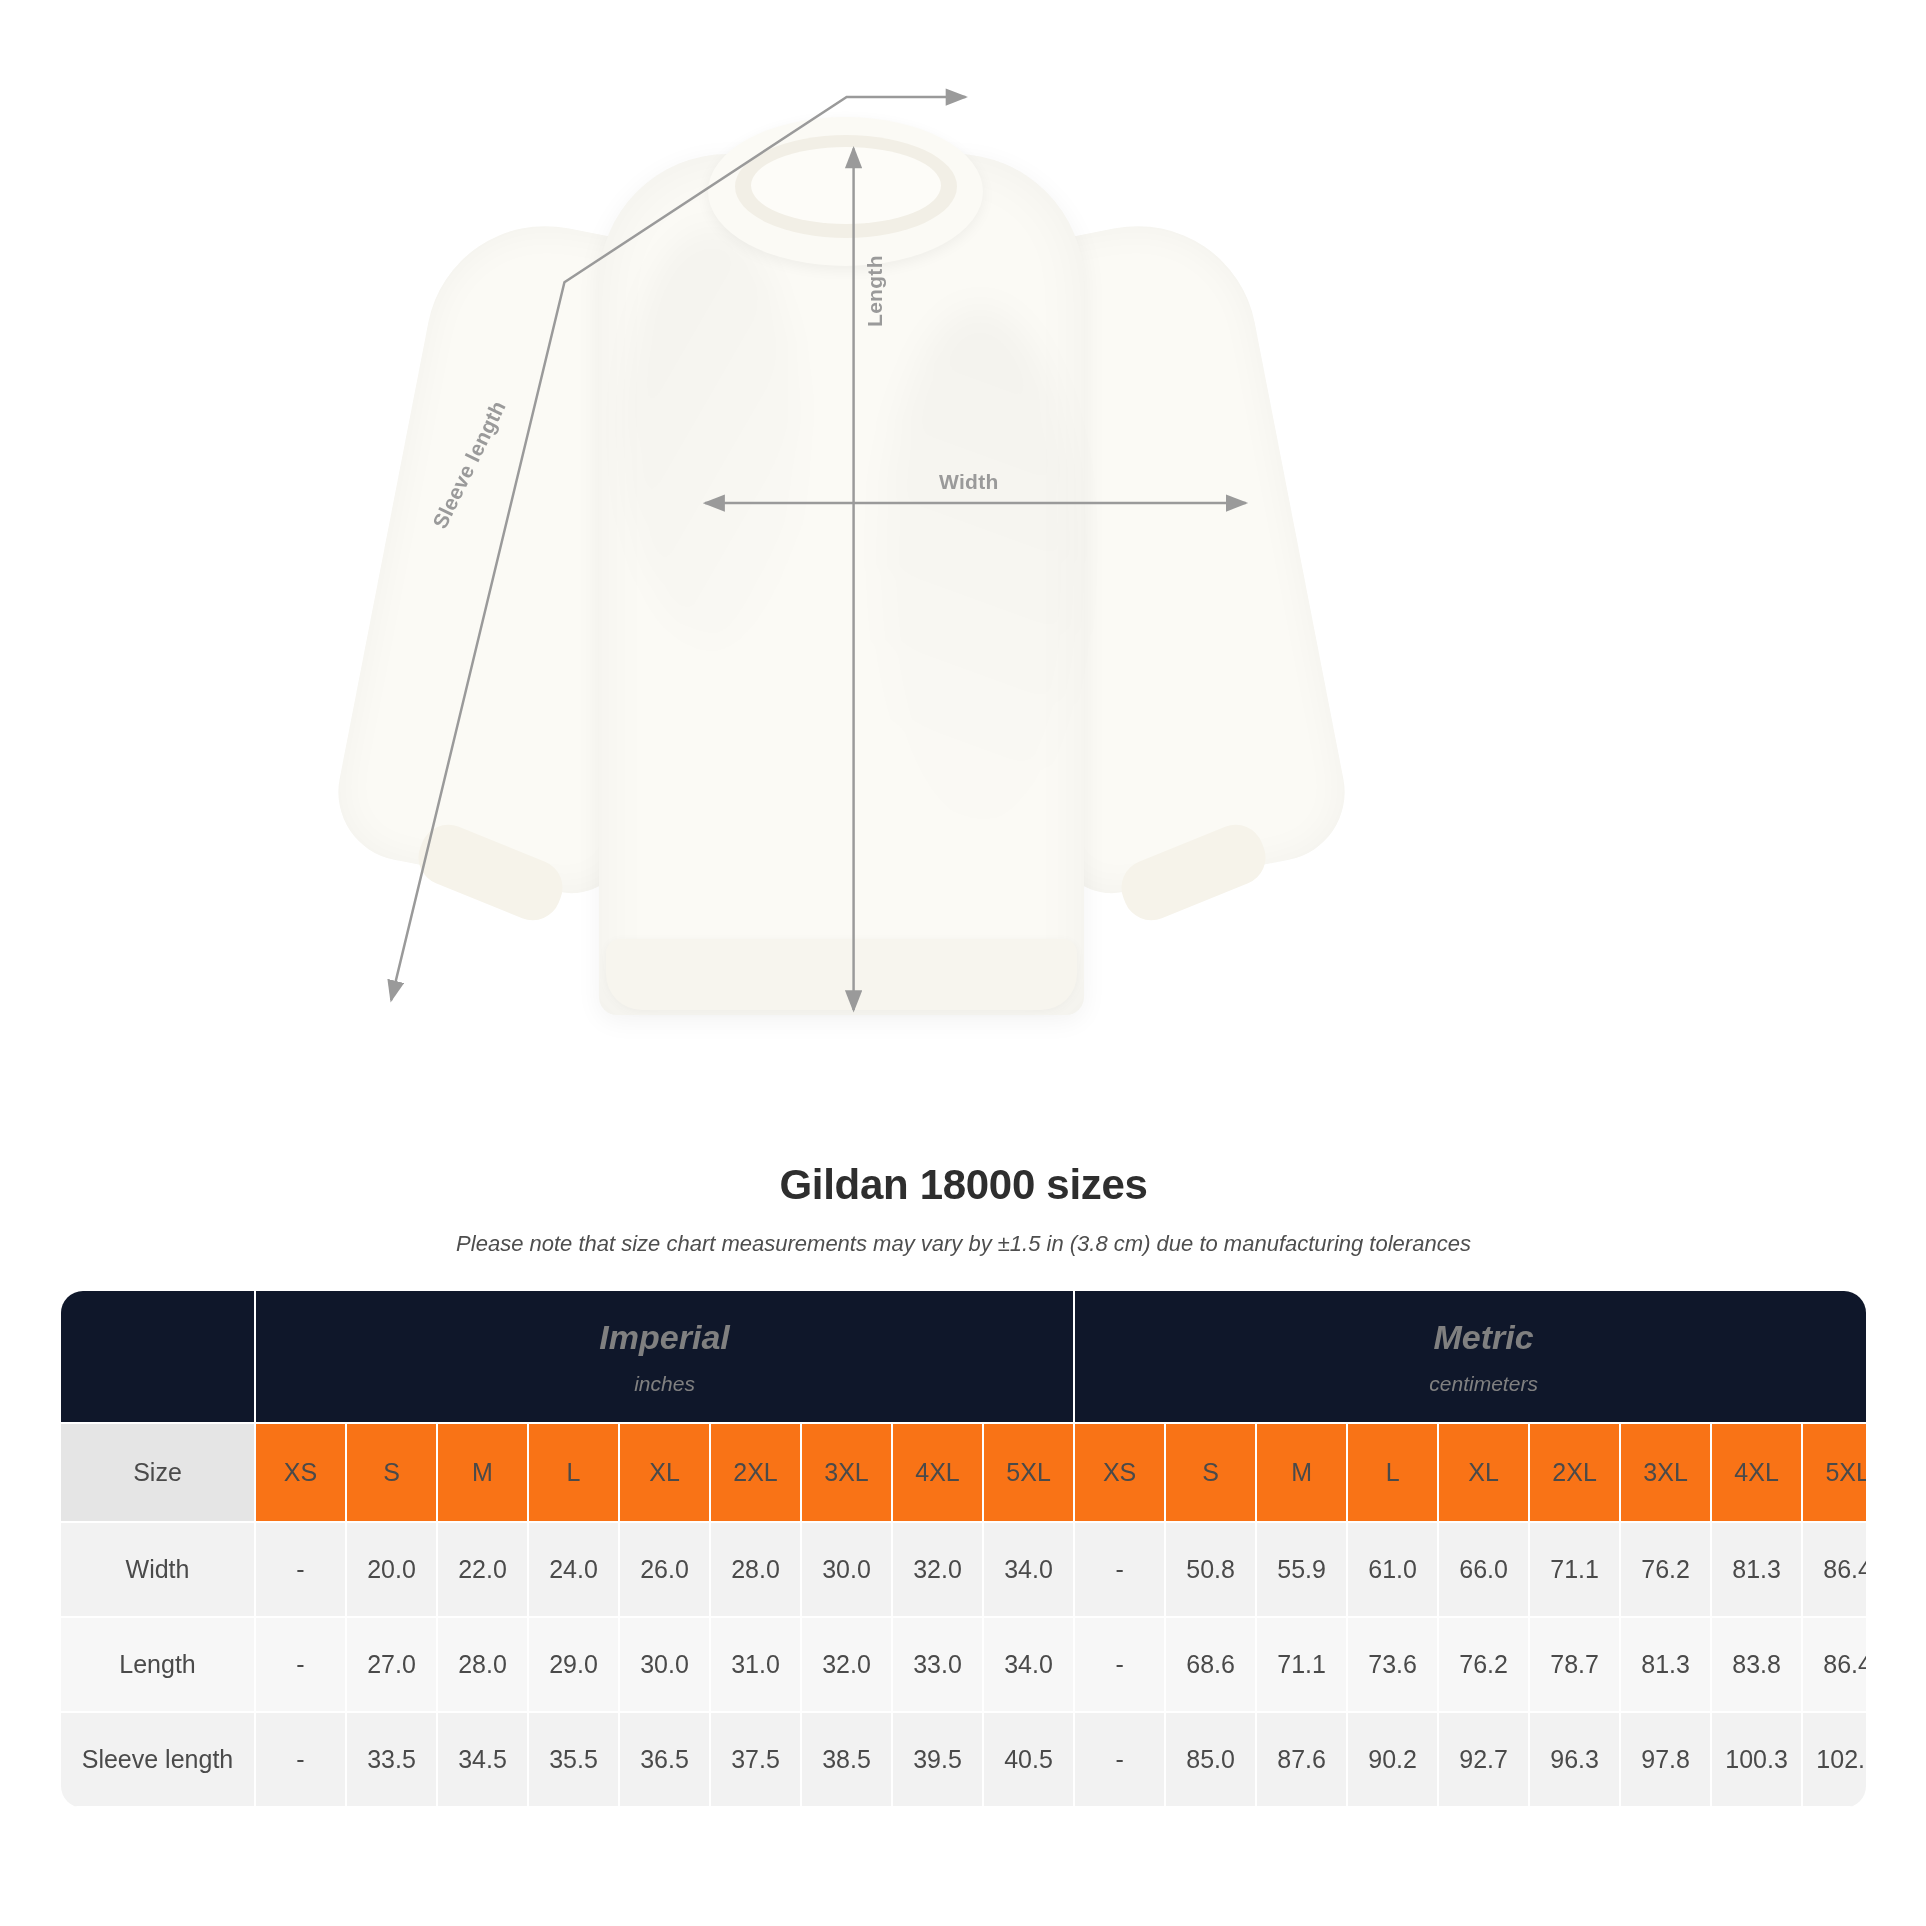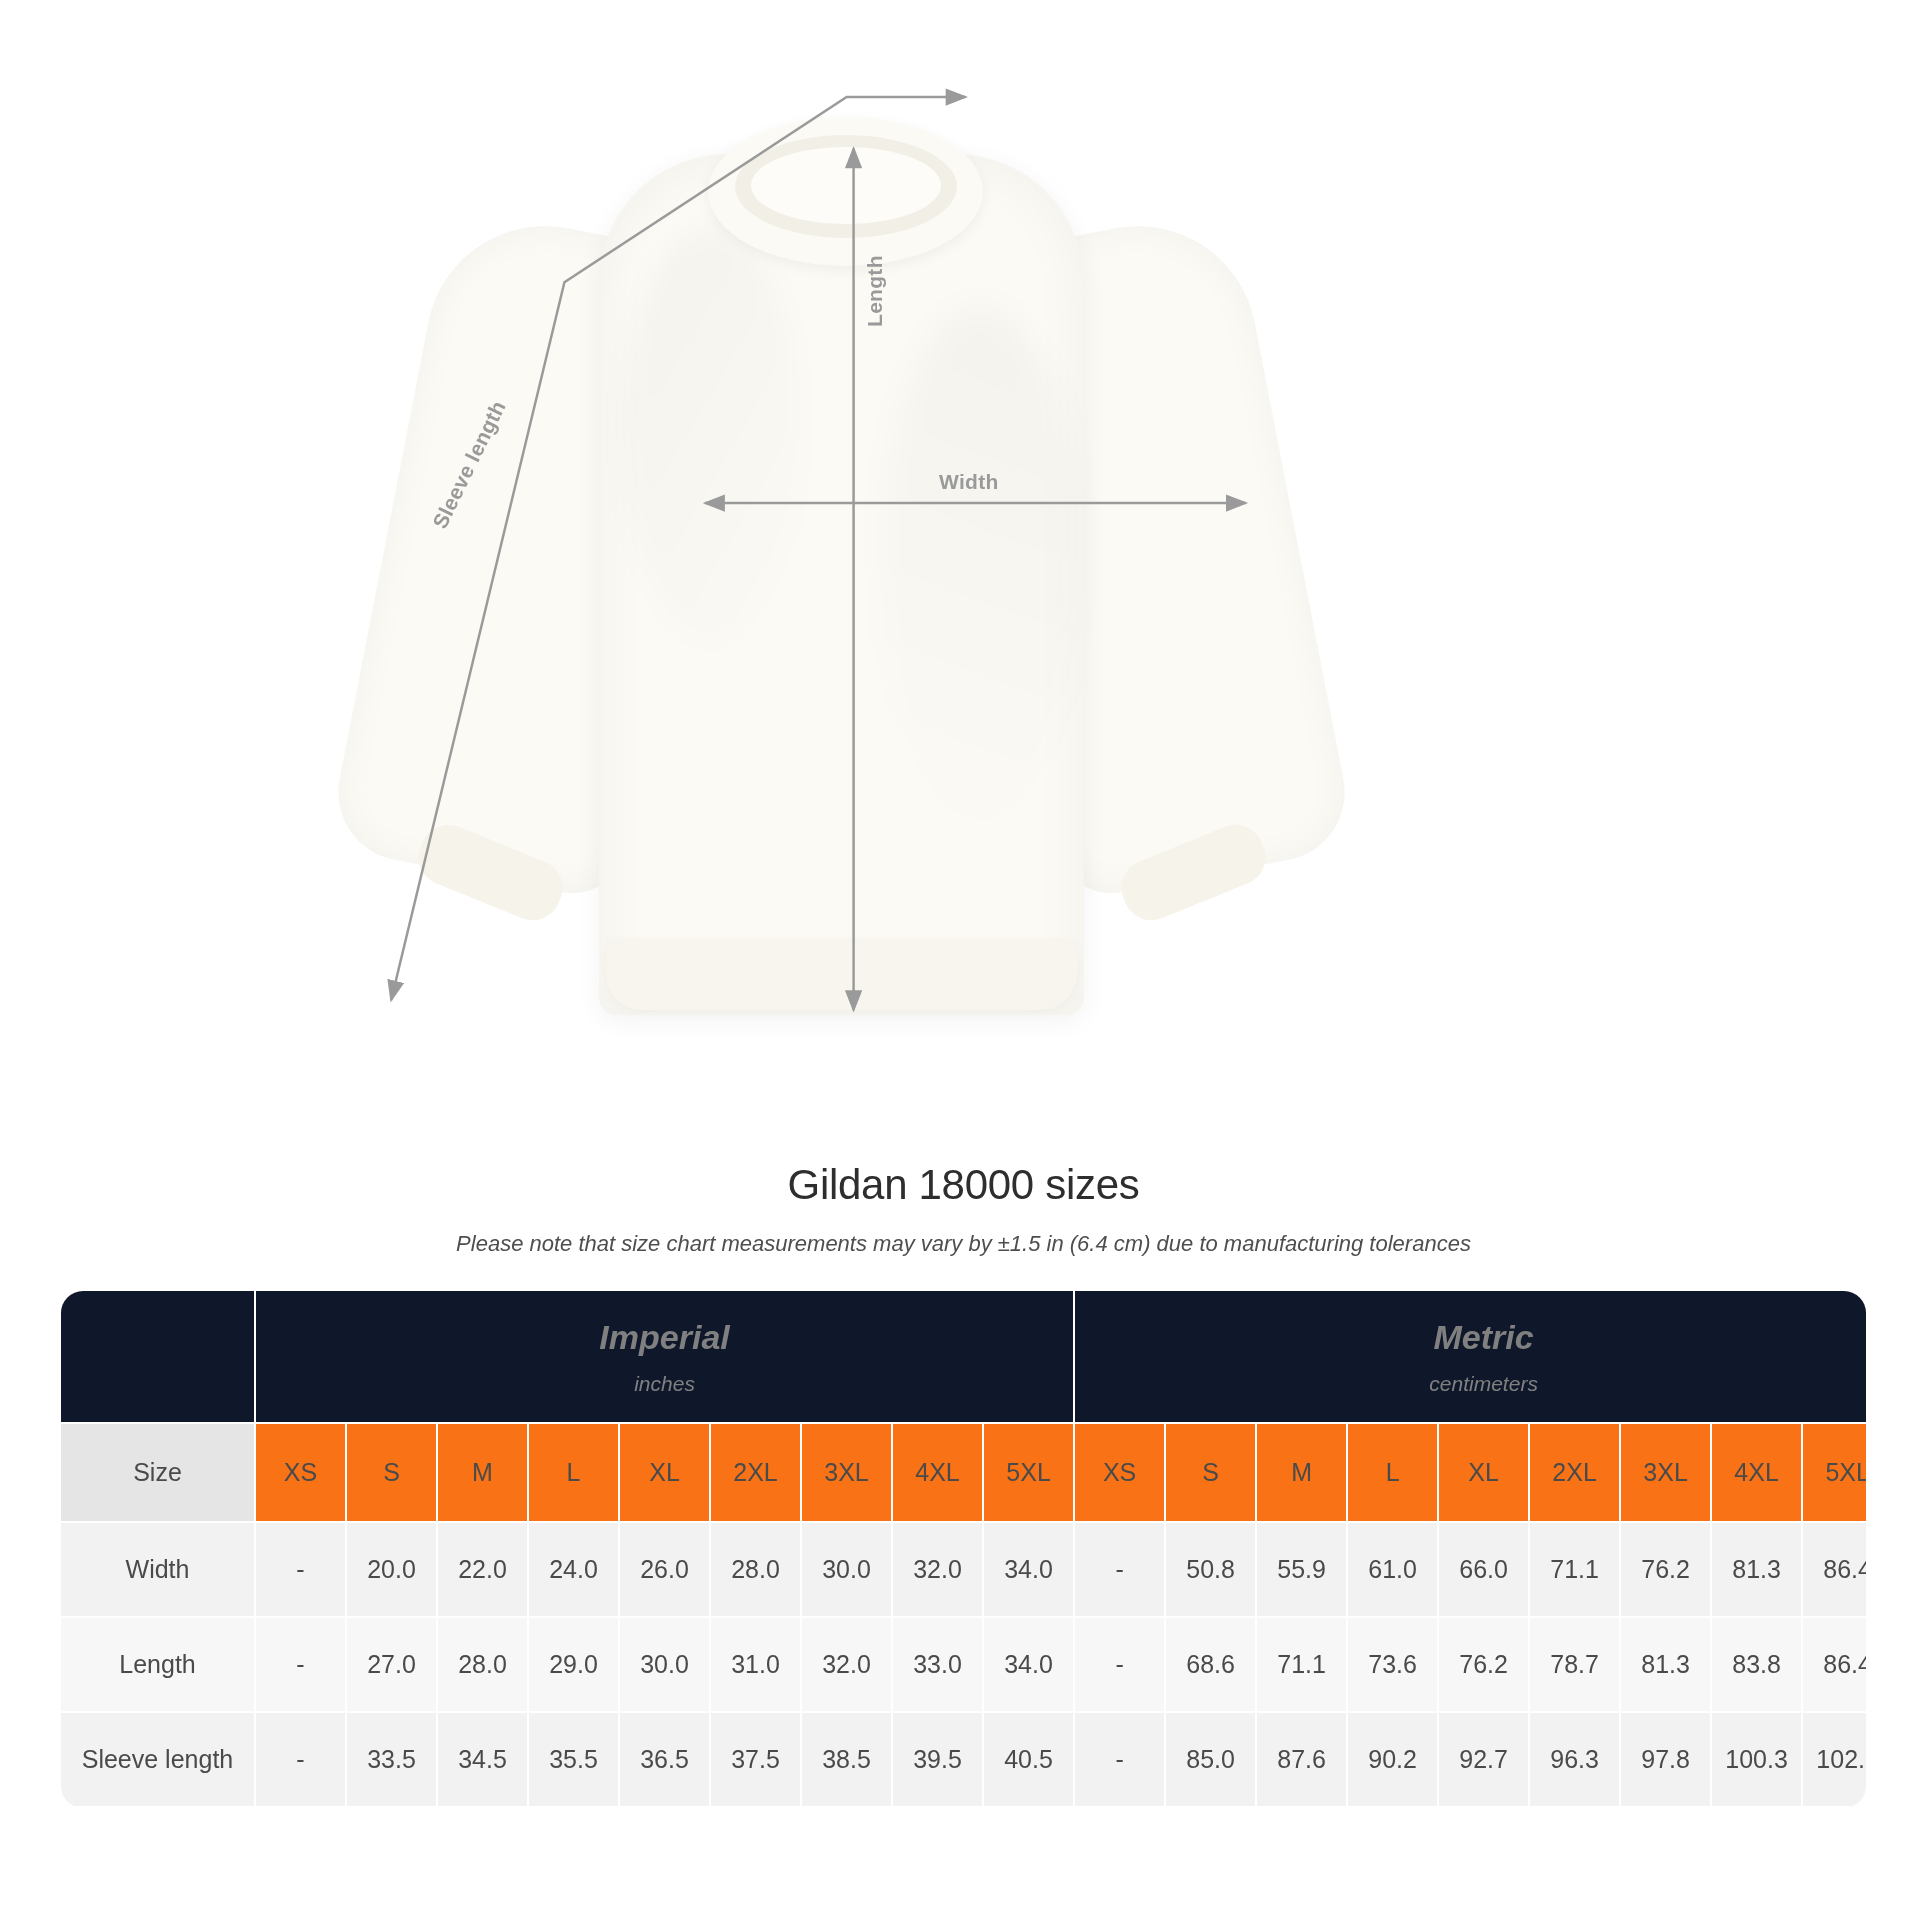"Gildan 18000 sizes" .chart-title { font-weight: normal -> bold }
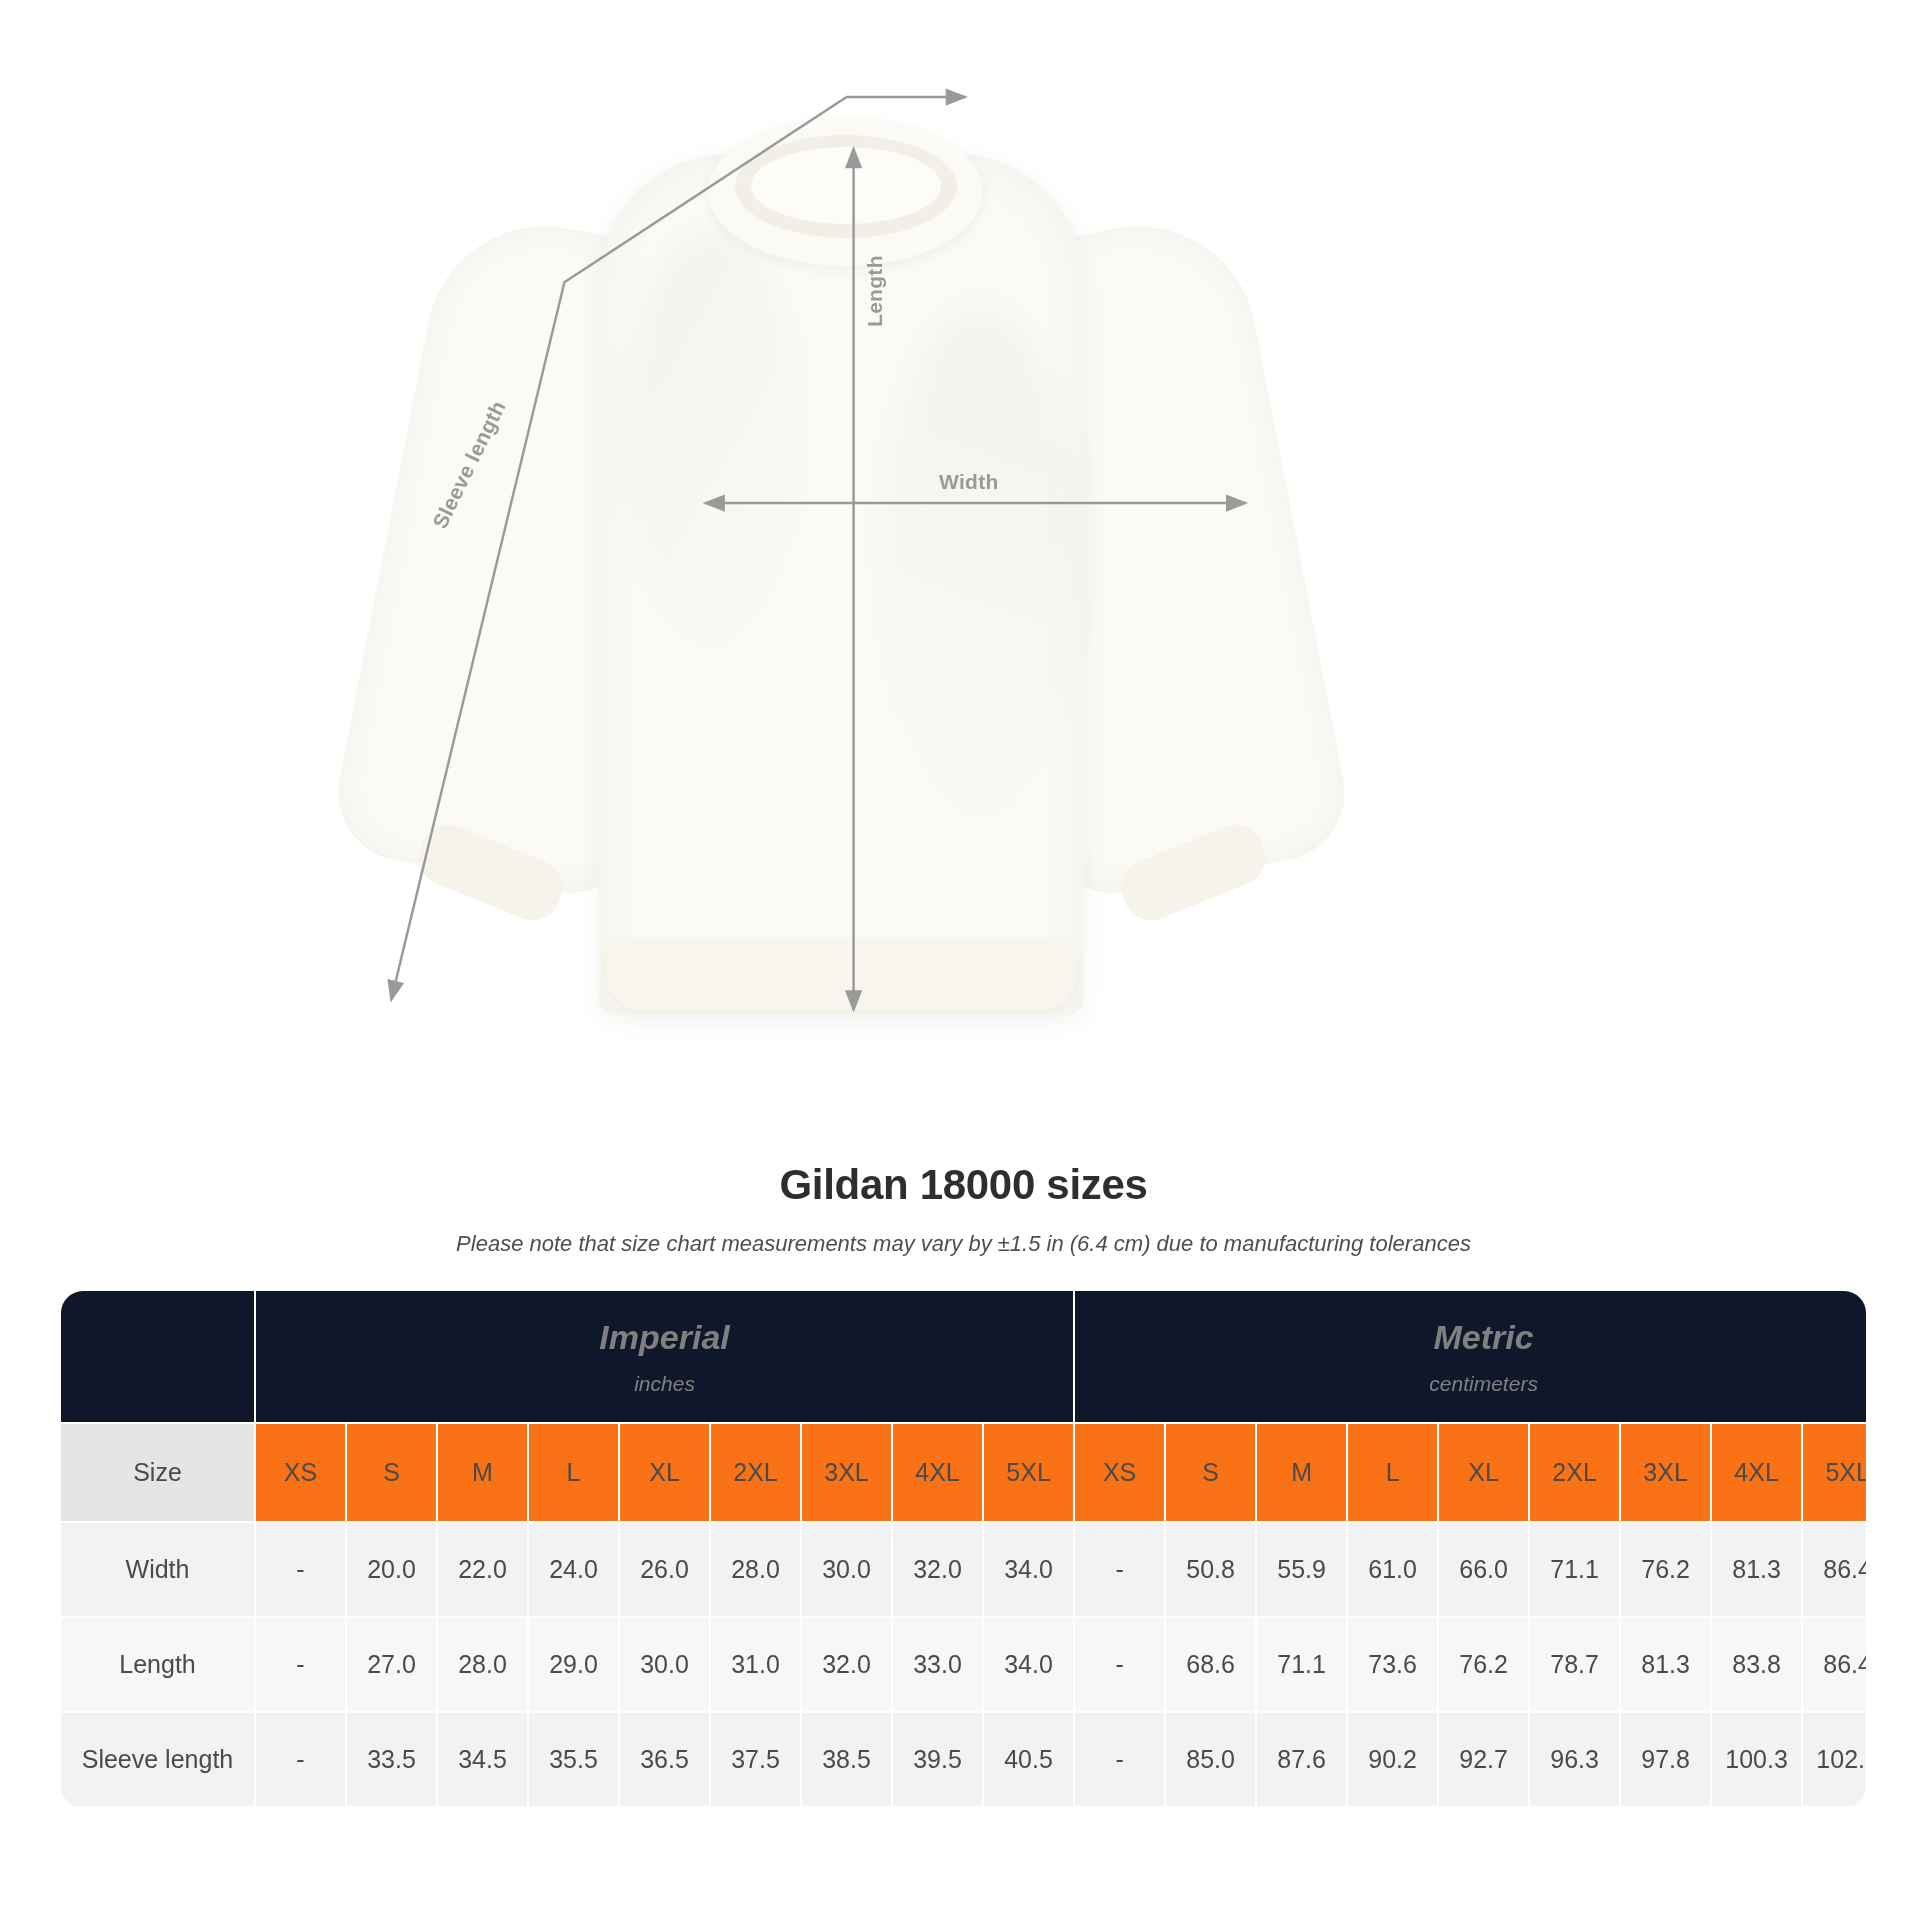"Please note that size chart" div.chart-note { text: 6.4 -> 3.8 }
